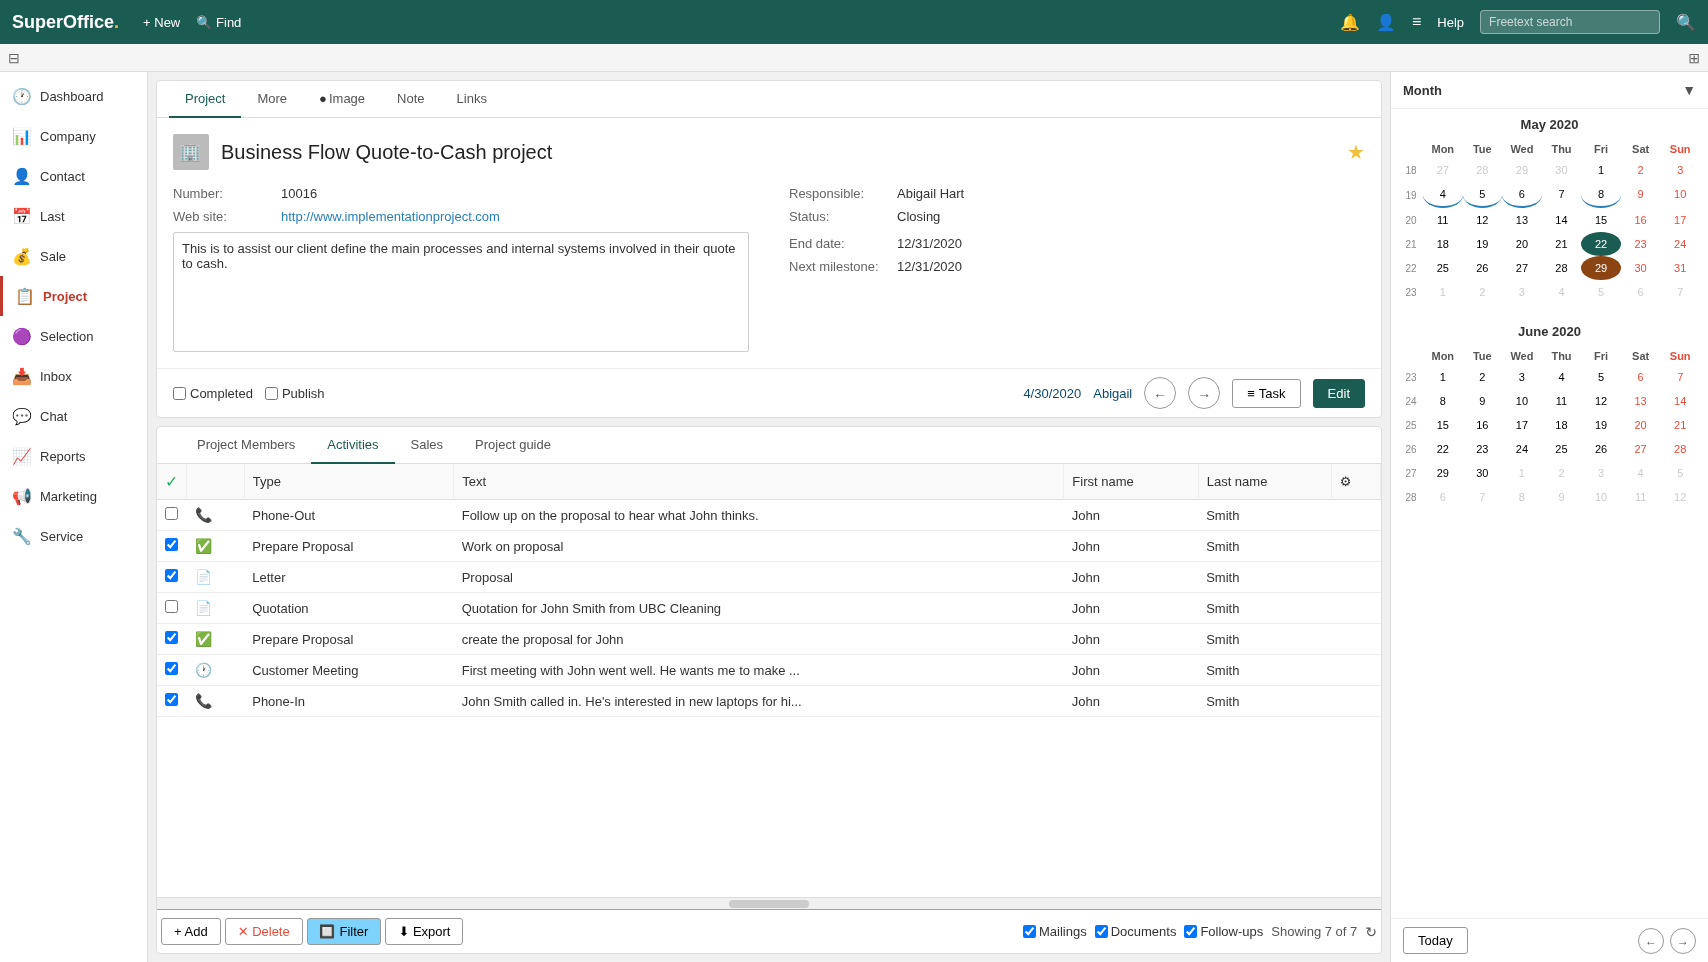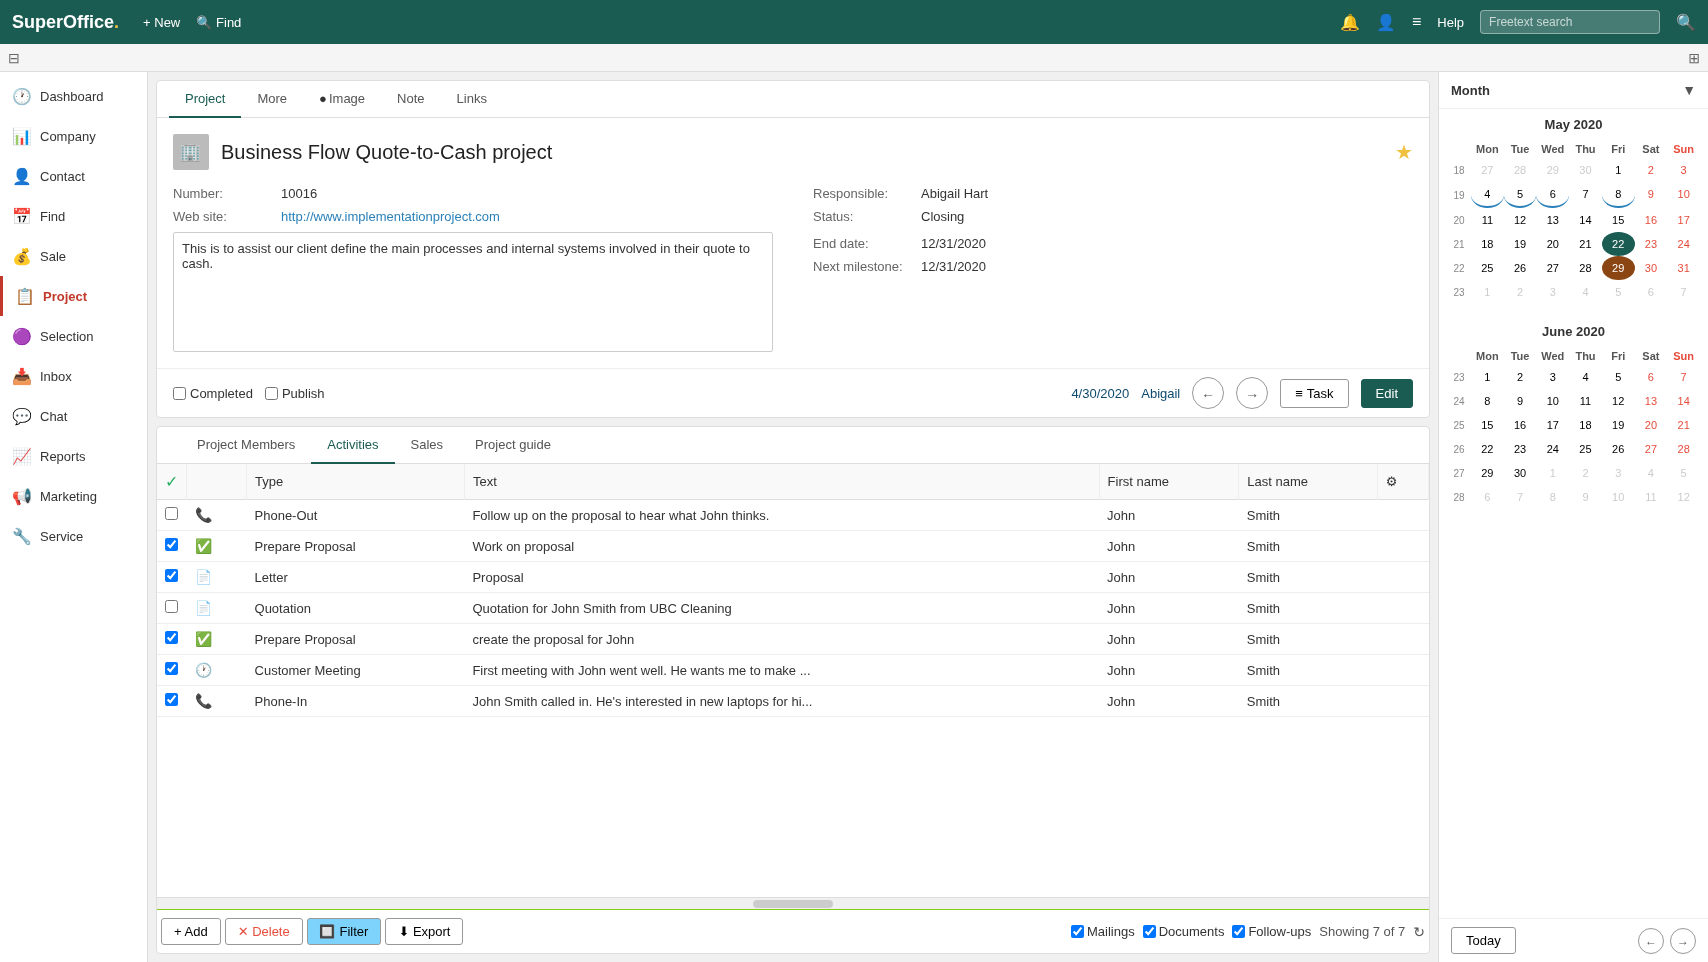"Month" .right-panel { width: 270px -> 318px }
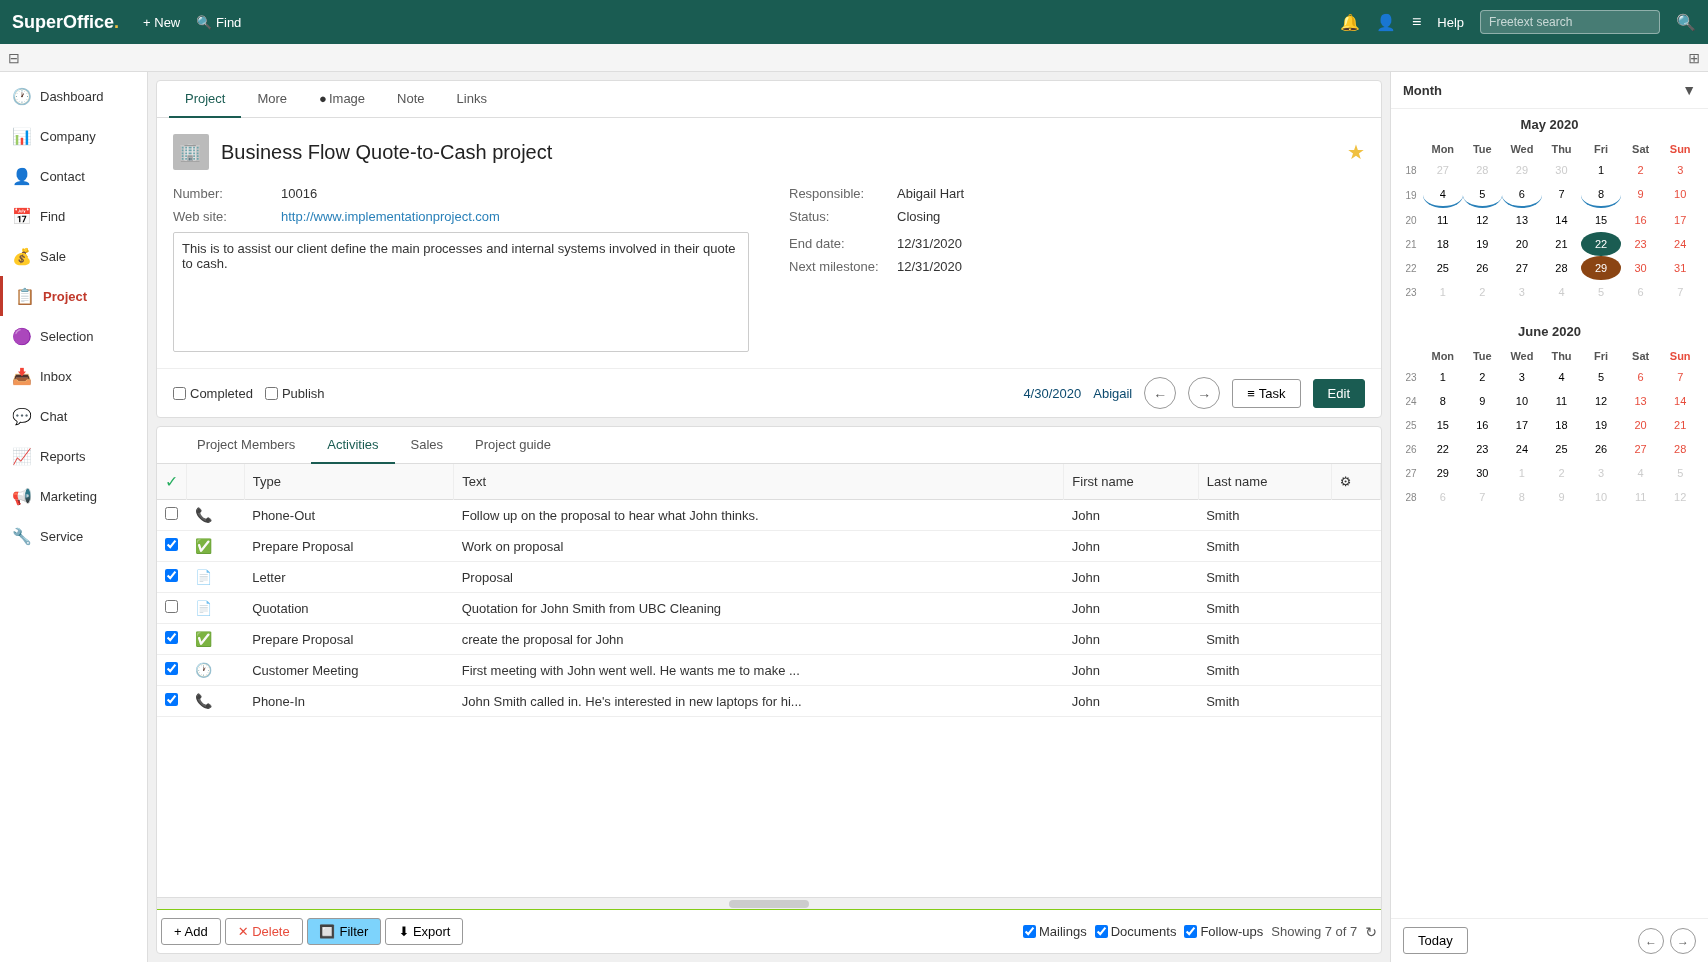"Find" span { text: Find -> Last }
